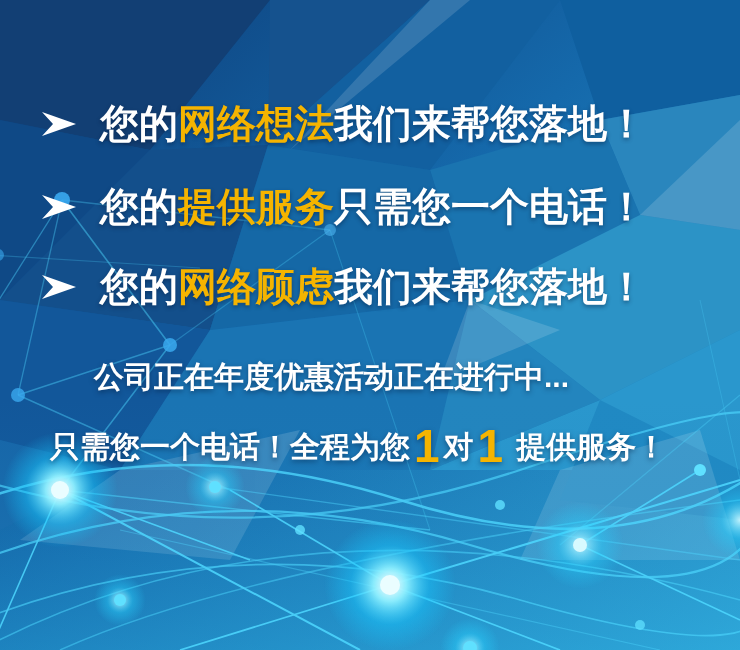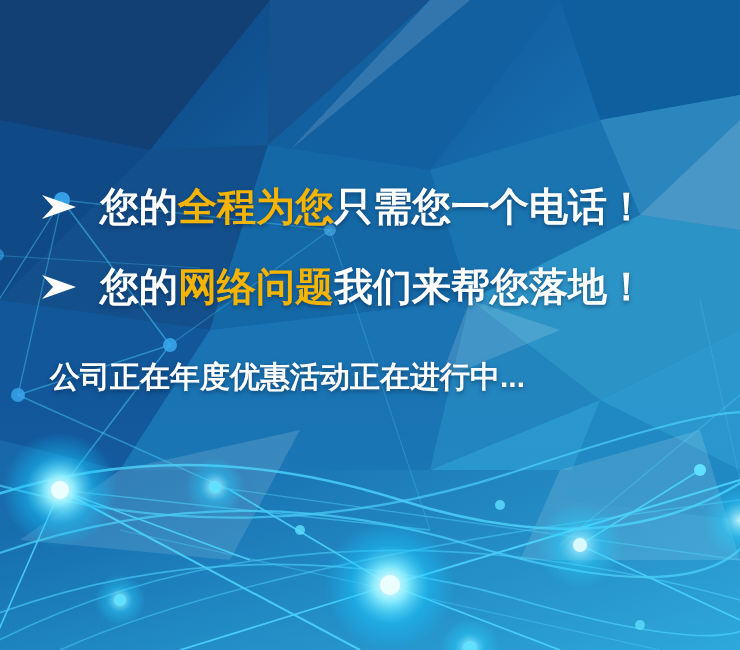"您的网络想法我们来帮您落地！" div.headline-row { html: none -> <div> <svg> <polygon></polygon> </svg> <div><span>您的</span><span>网络想法</span><span>我们来帮您落地！</span></div> </div> }
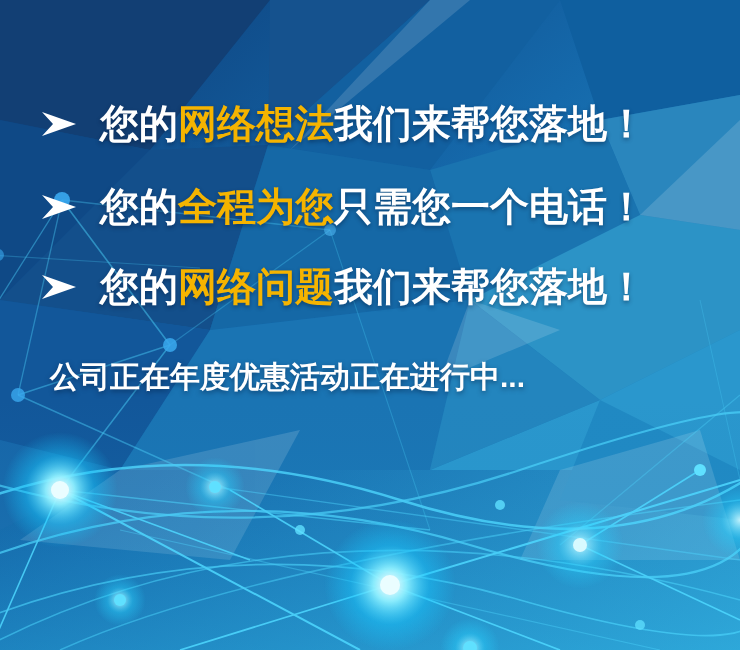"全程为您" span.gold { text: 全程为您 -> 提供服务 }
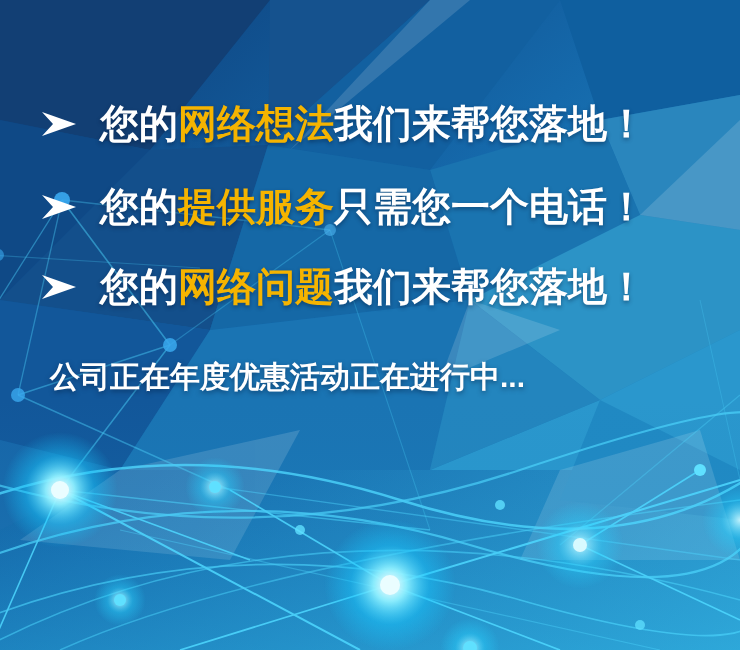"网络问题" span.gold { text: 问题 -> 顾虑 }
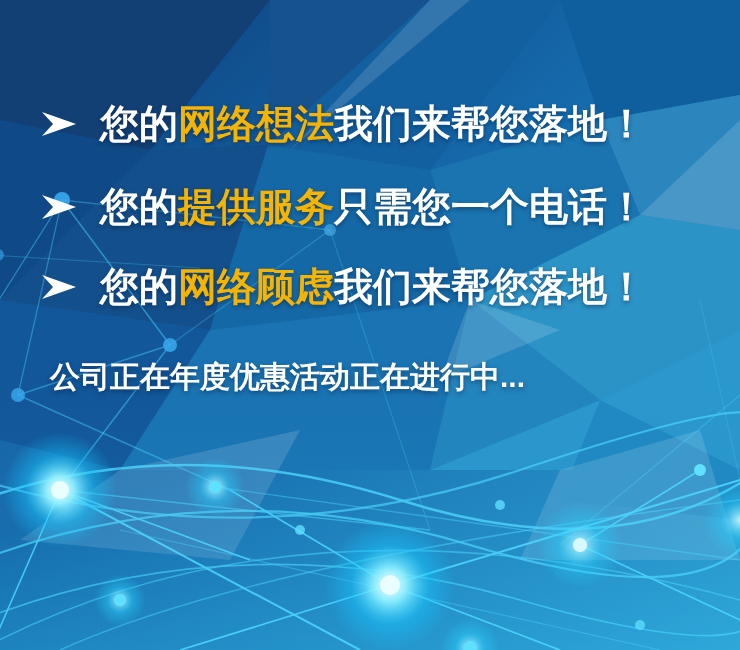"公司正在年度优惠活动正在进行中..." .subline.s1 { margin-left: none -> 44px }
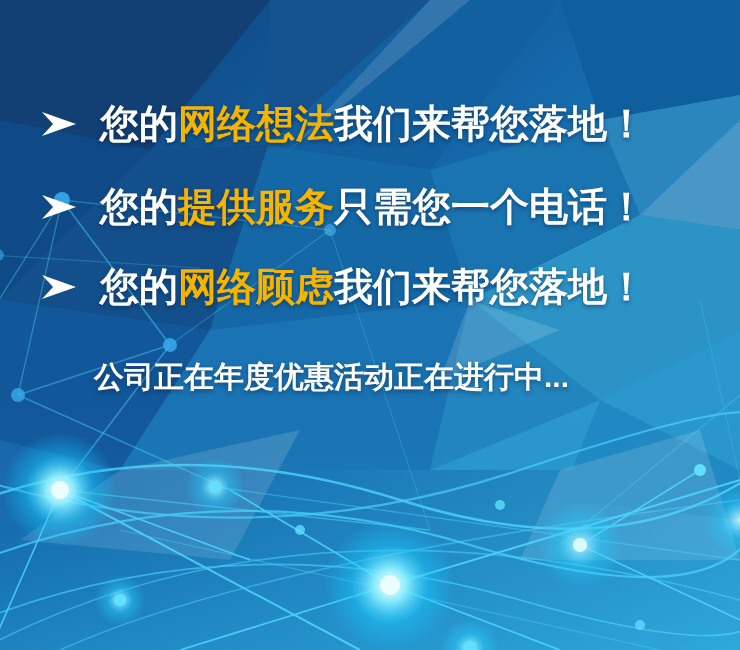"只需您一个电话！全程为您 1 对 1 提供服务！" div.subline { html: none -> <div><span>只需您一个电话！全程为您</span><span>1</span><span>对</span><span>1</span><span></span><span>提供服务！</span></div> }
